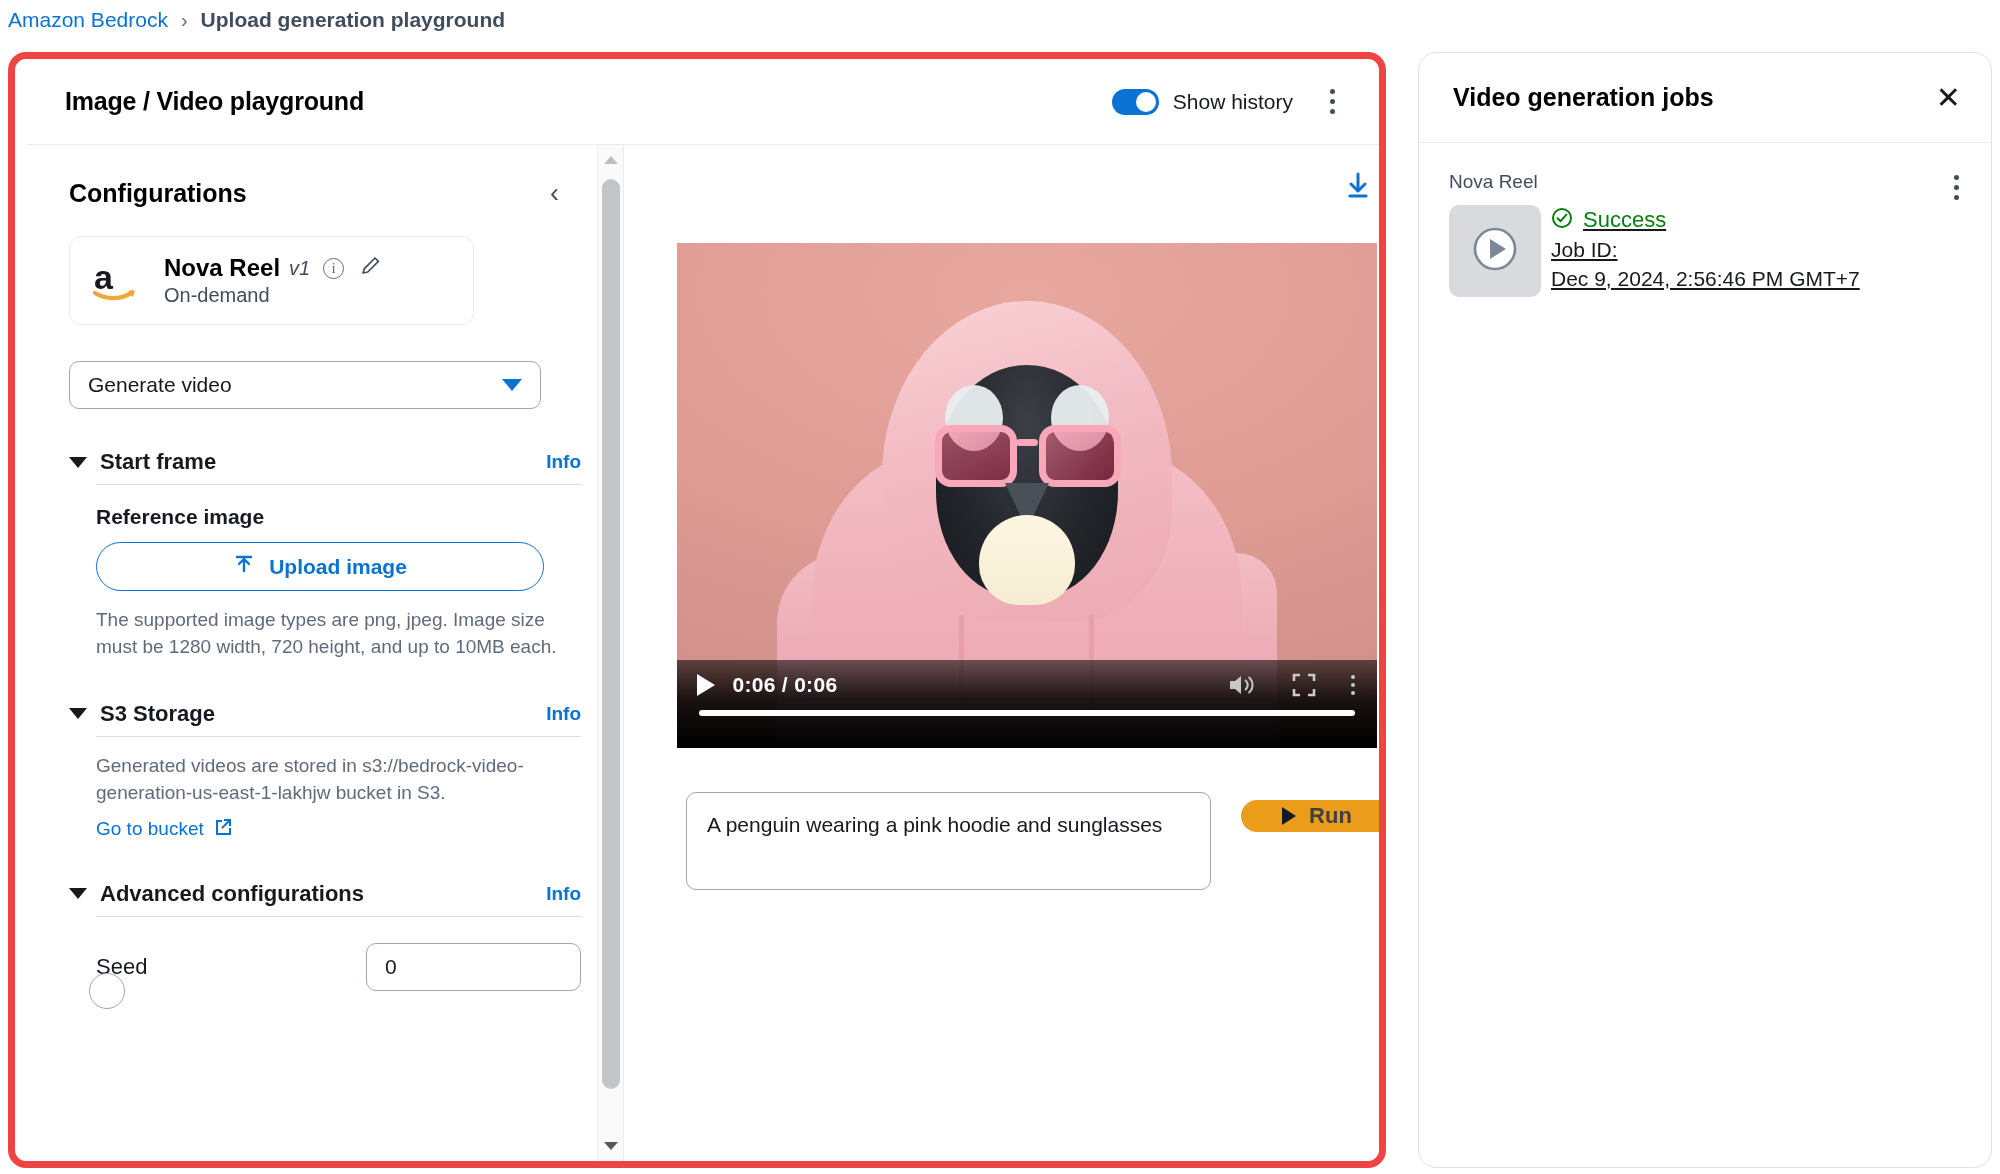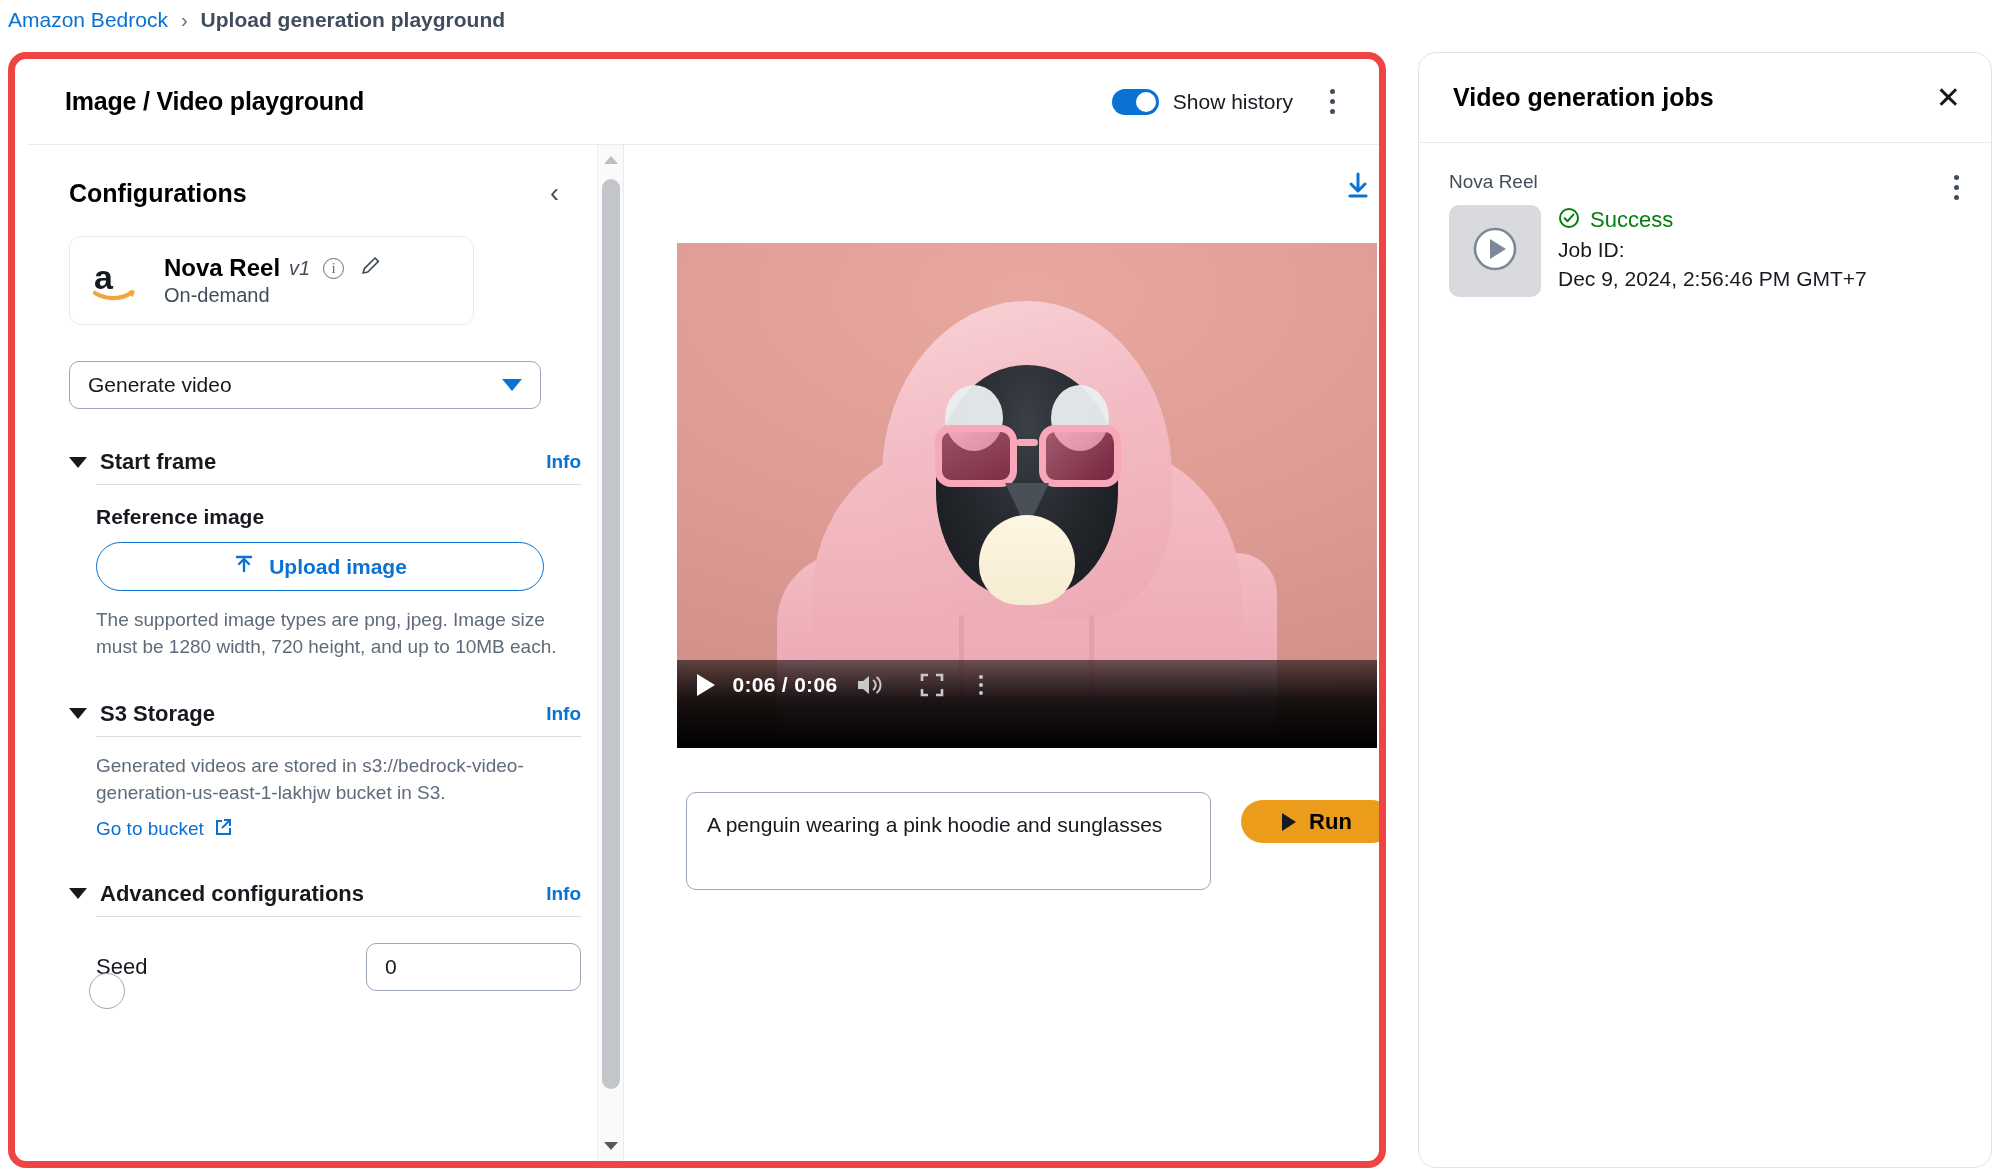"Success" .job-row { gap: 17px -> 10px; text-decoration: none -> underline }
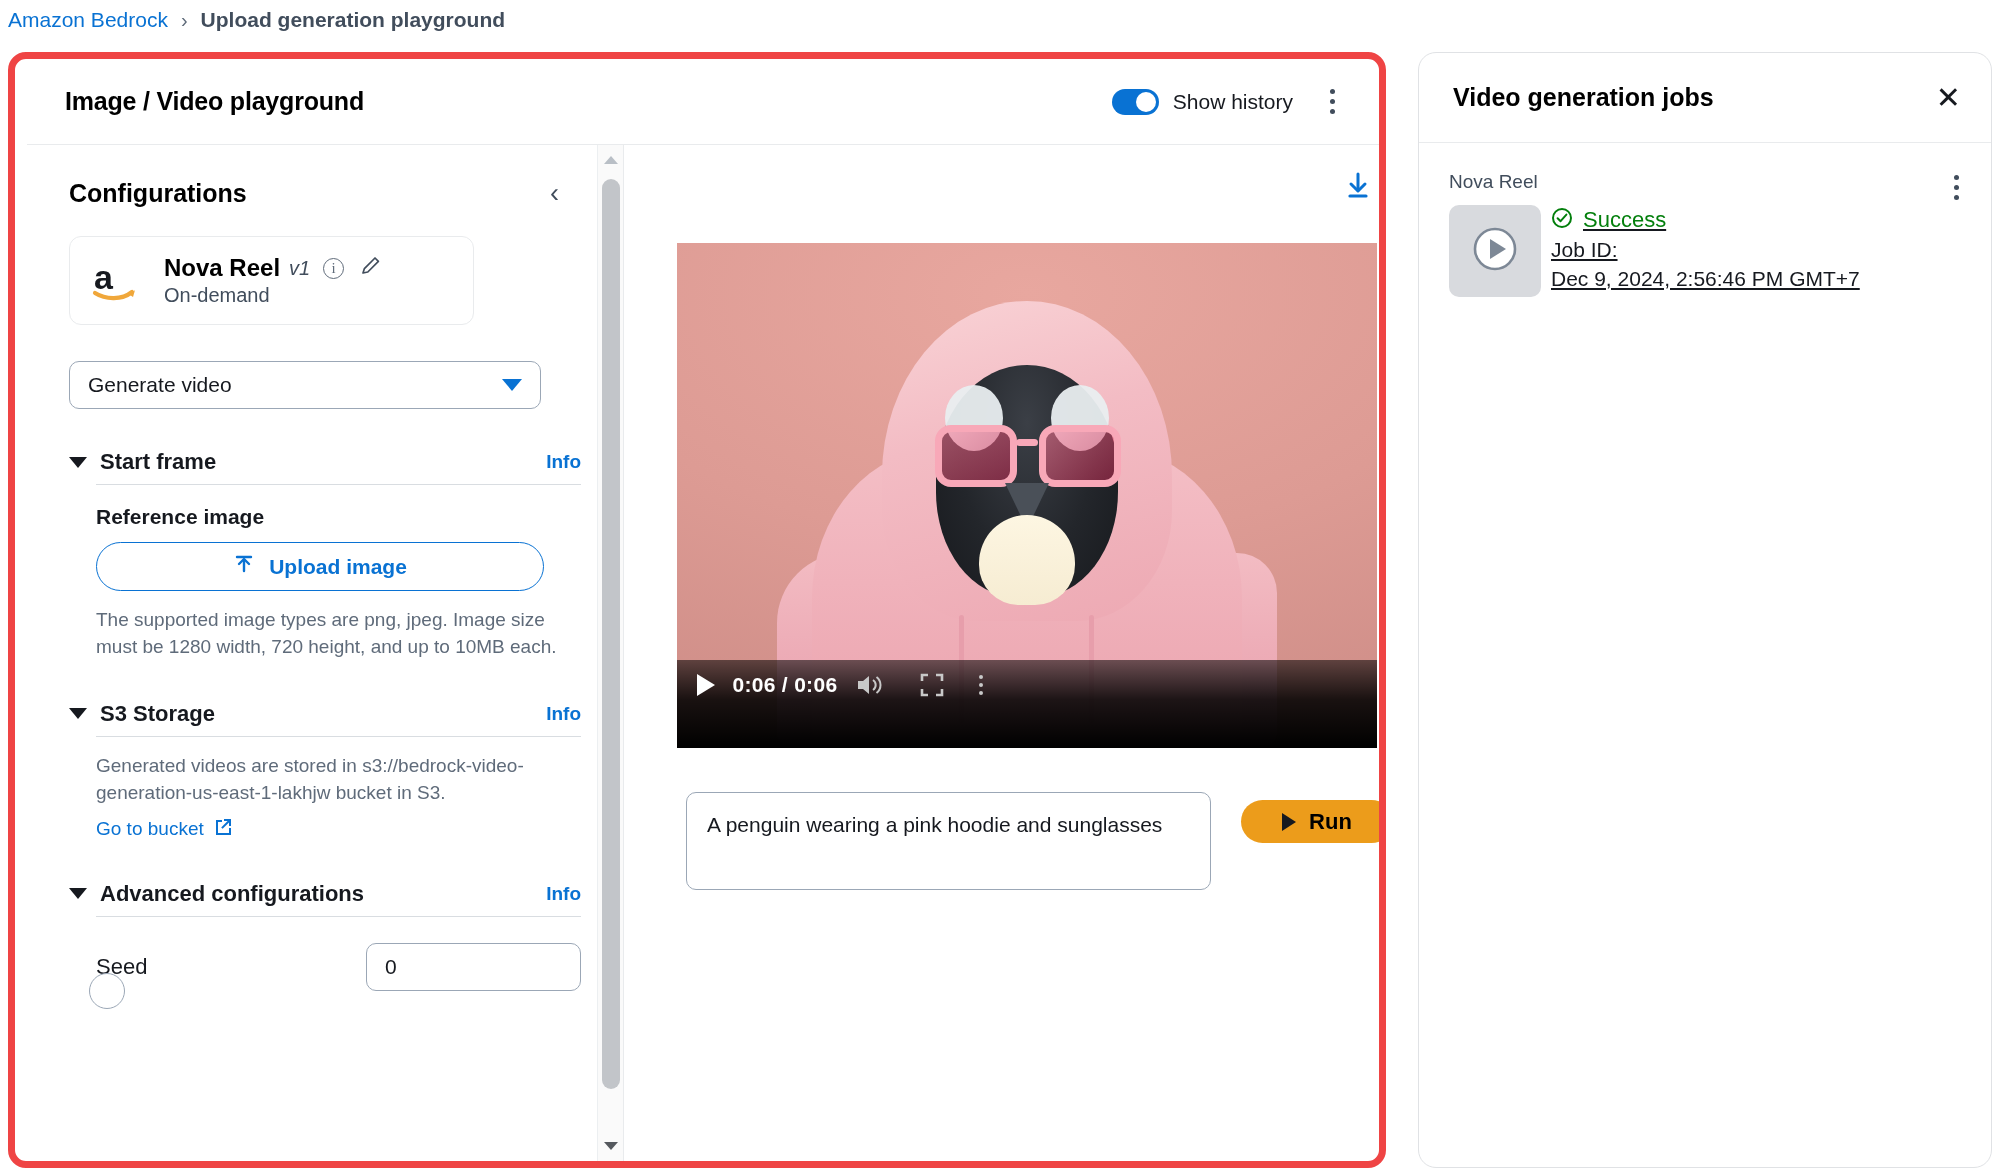"0:06 / 0:06" .vid-controls { flex-direction: row -> column }
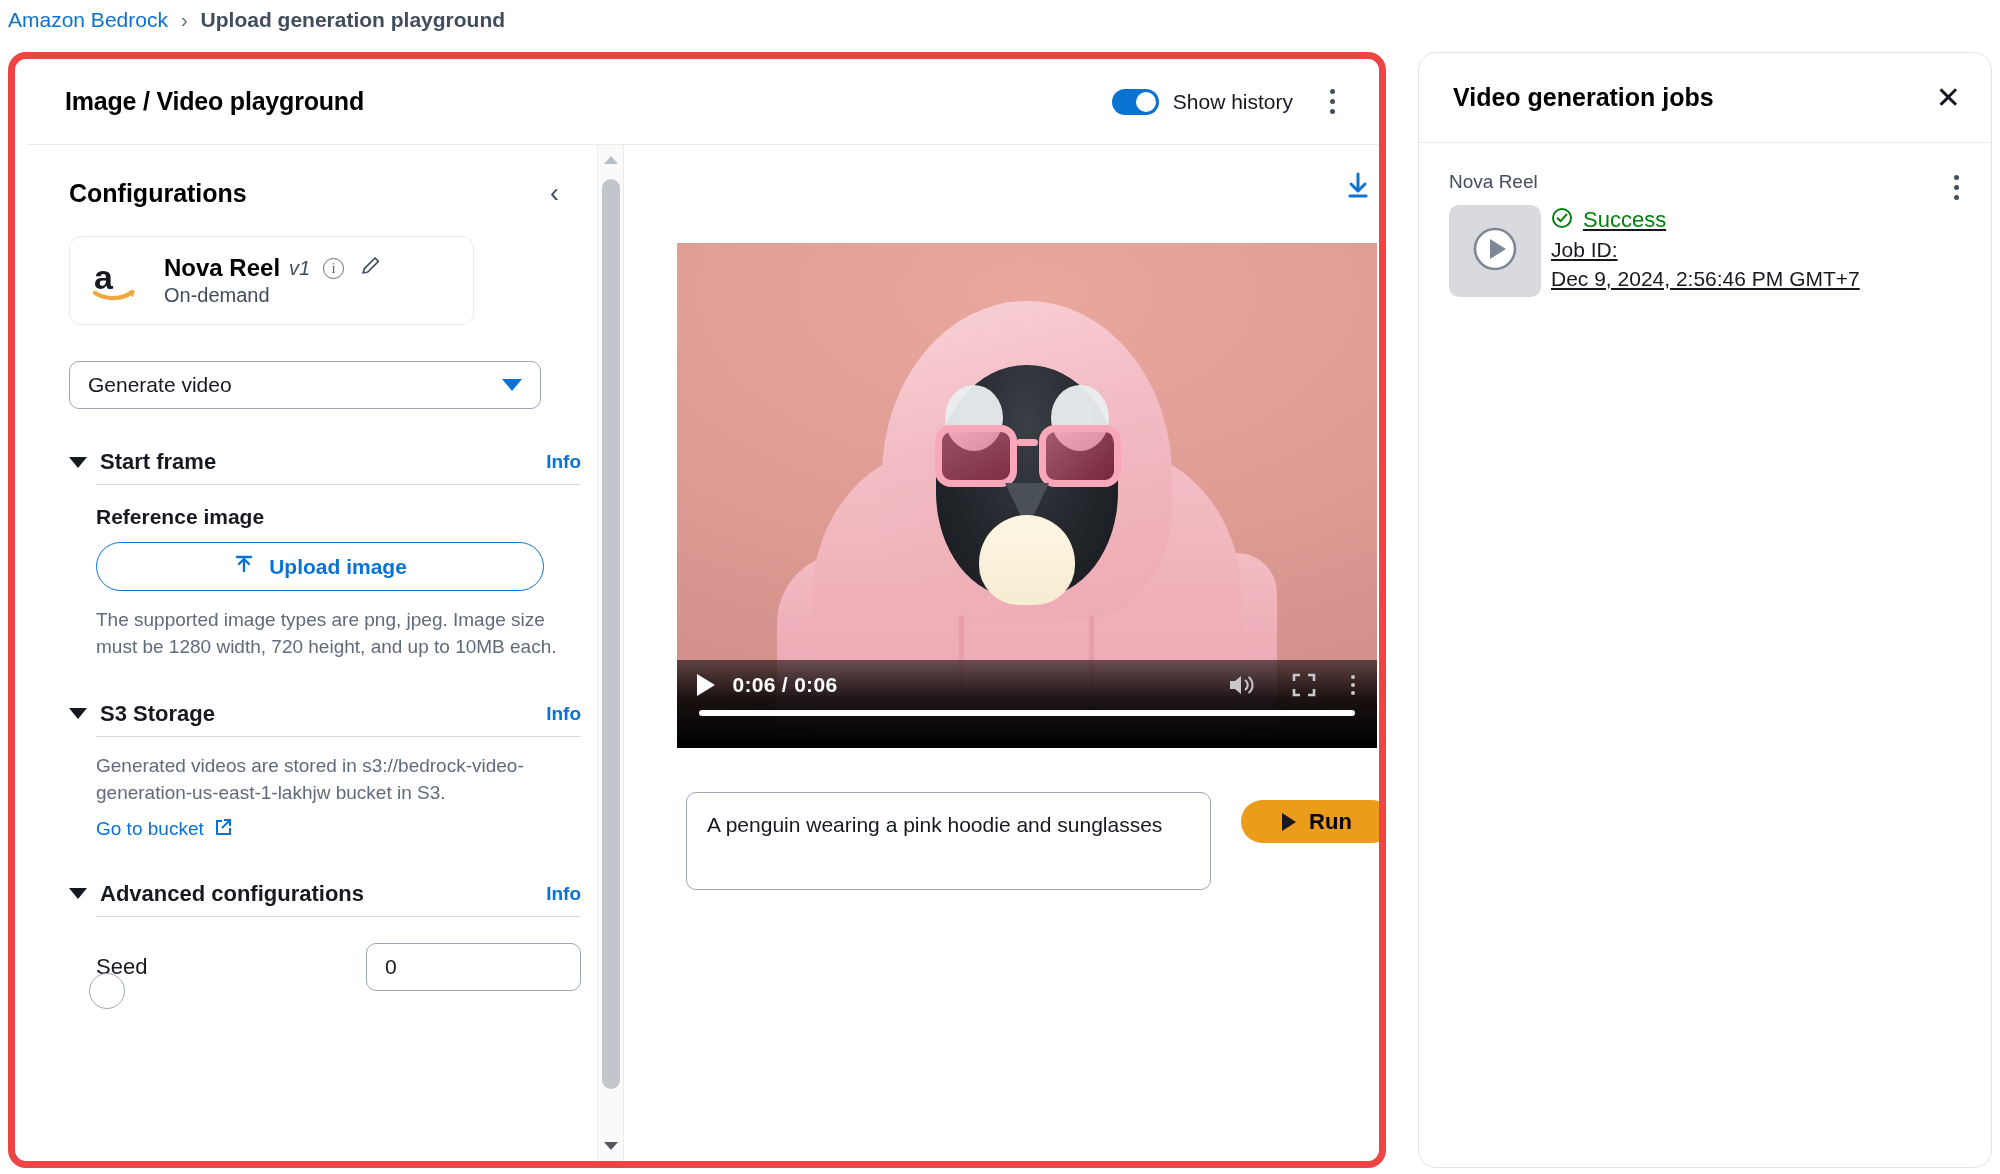"Run" .run-btn { color: #000000 -> #404040; height: 43px -> 32px }
